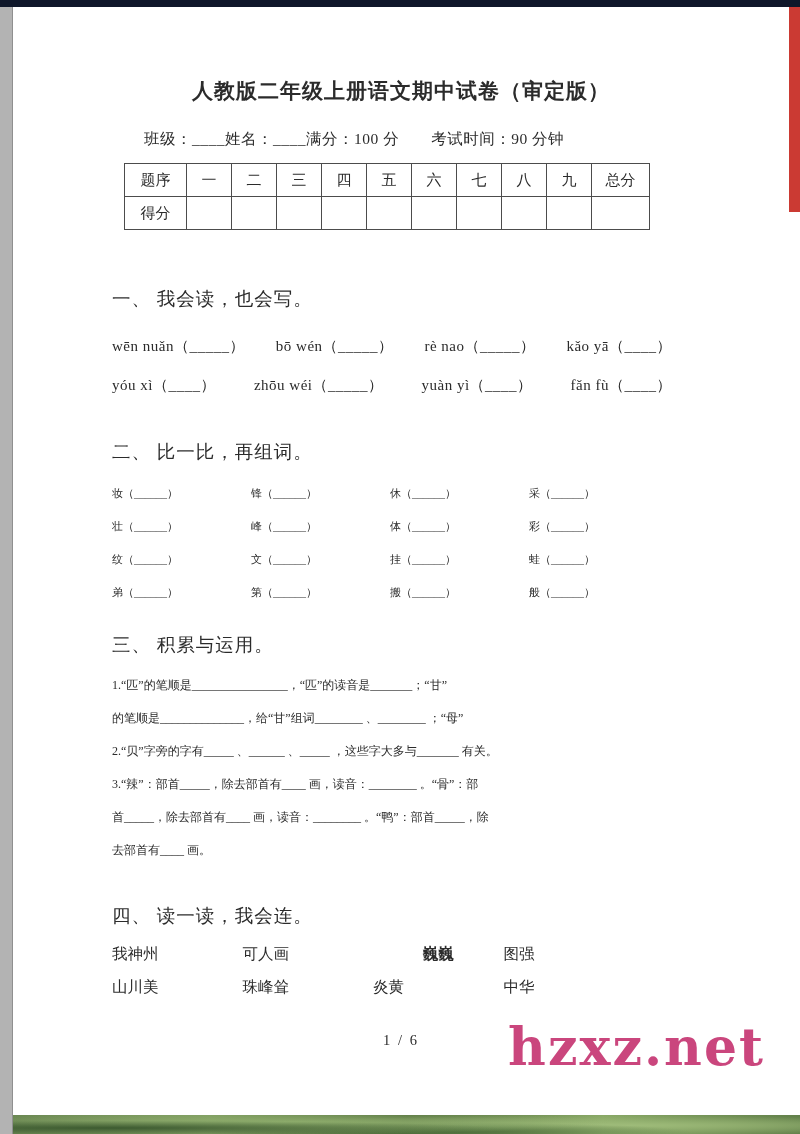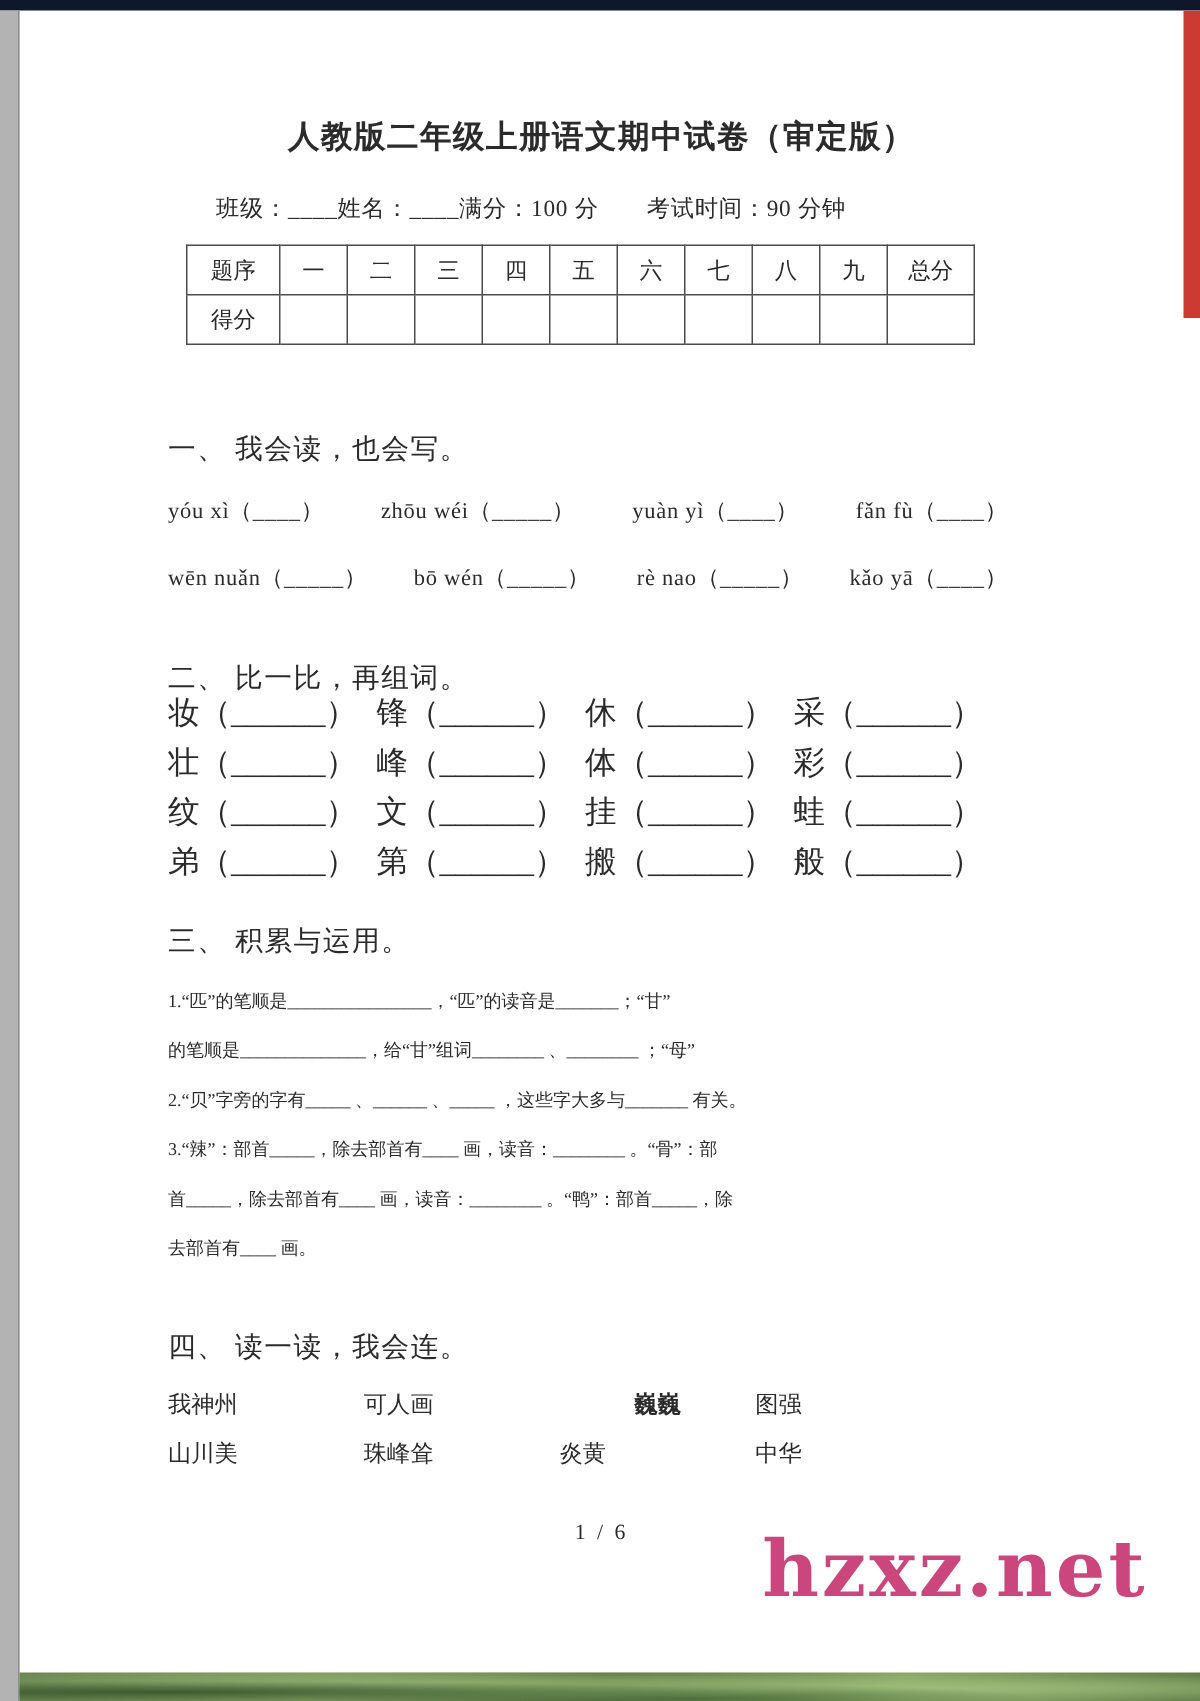"yóu xì（____）" div.pinyin-row { order: before "wēn nuǎn（_____）" -> after "wēn nuǎn（_____）" }
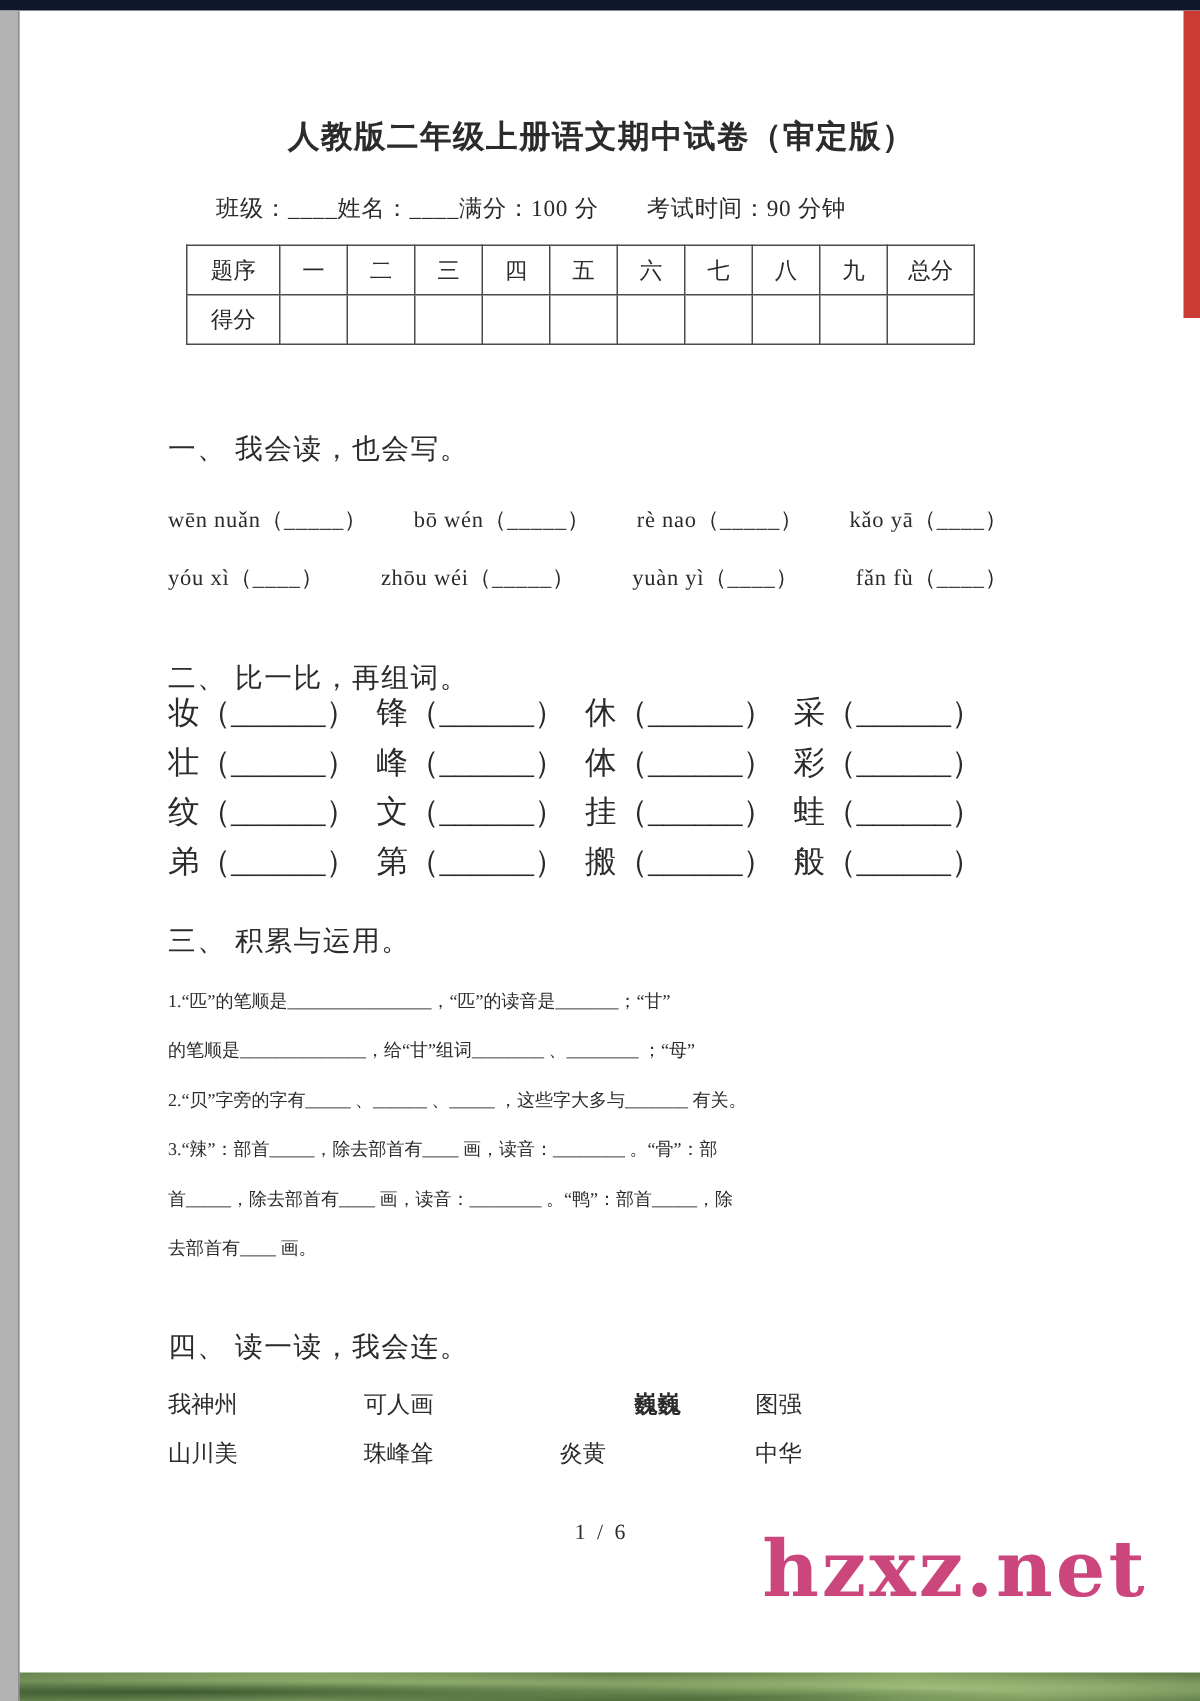"妆（______）" .word-grid { font-size: 21px -> 11px; margin-top: none -> 18px }
